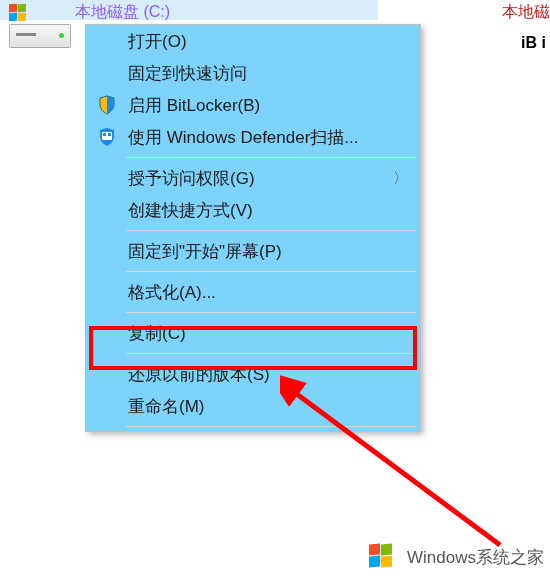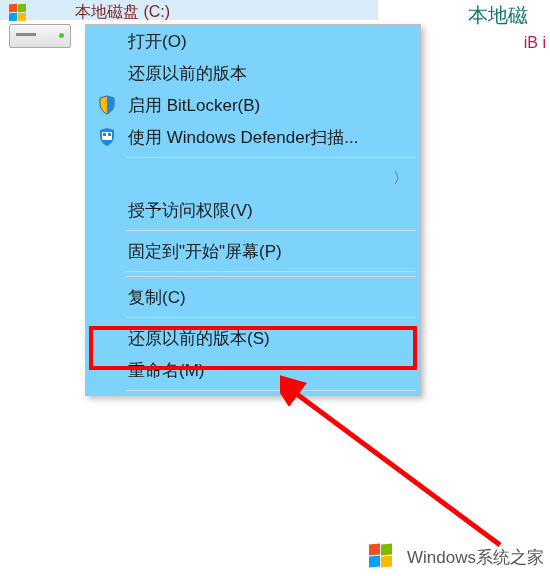"本地磁盘 (C:)" .drive-label-1 { color: #7f1d1d -> #8b5cf6 }
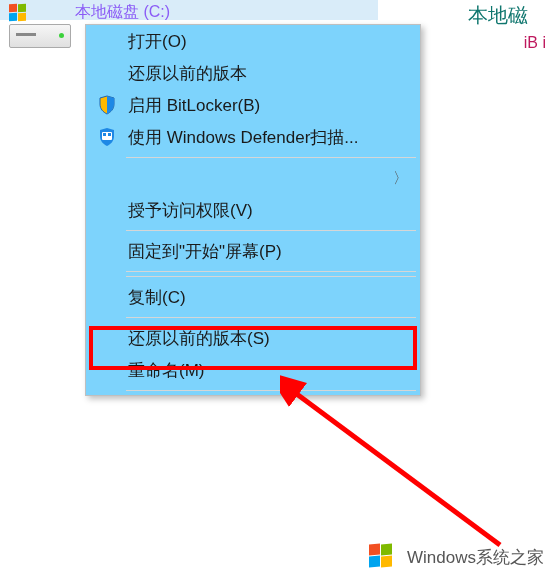"本地磁" .drive-label-2 { color: #0f766e -> #b91c1c; font-size: 20px -> 16px; left: 468px -> 502px }
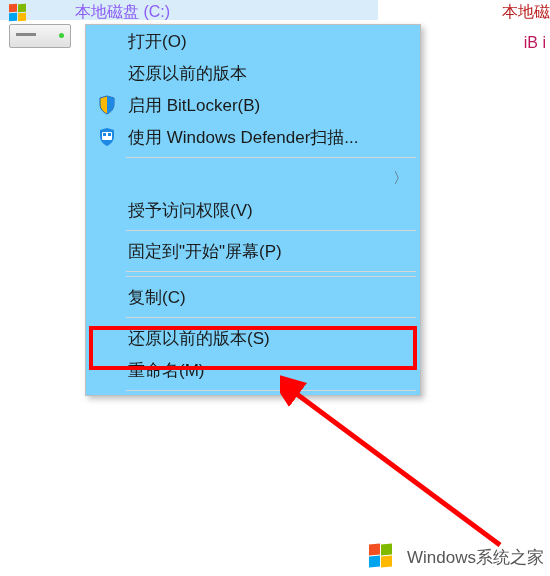"iB i" .sb-text { color: #be185d -> #000000; font-weight: none -> bold }
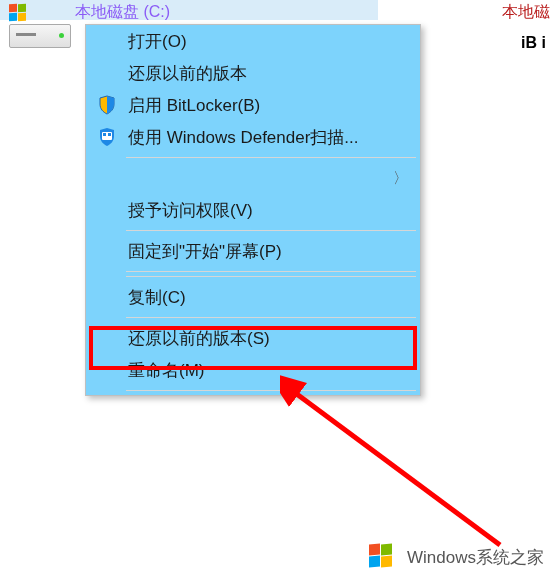"还原以前的版本" span { text: 还原以前的版本 -> 固定到快速访问 }
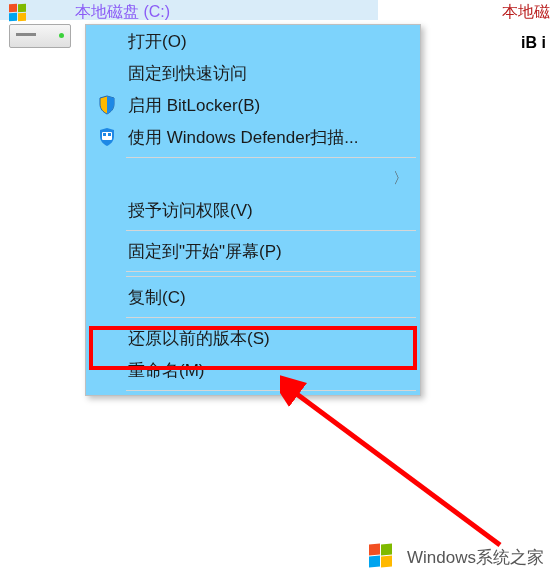"授予访问权限(G)" span { html: none -> <span>授予访问权限(G)</span> }
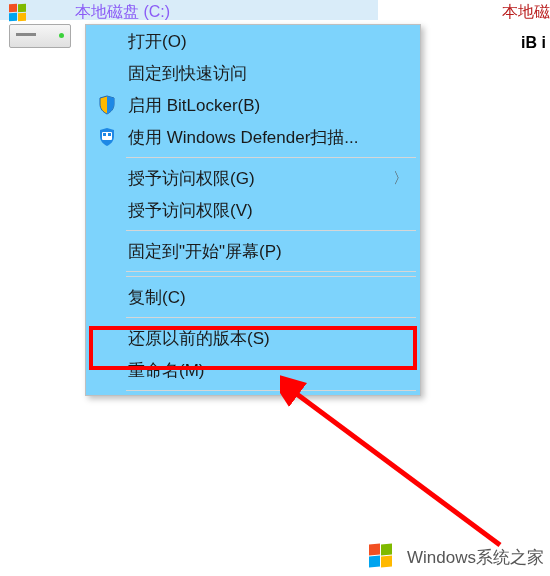"授予访问权限(V)" span { text: 授予访问权限 -> 创建快捷方式 }
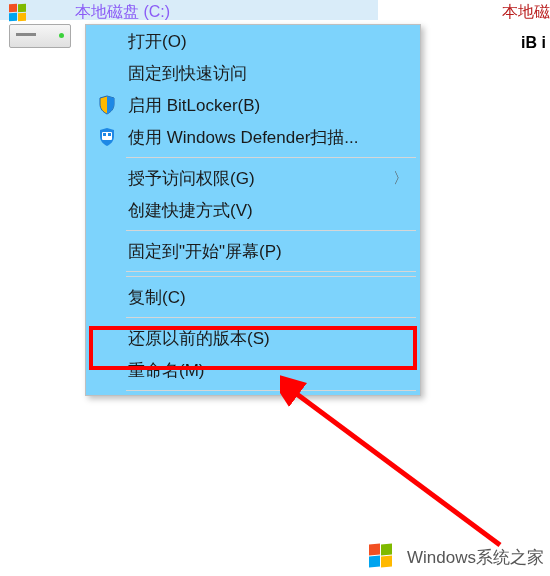"格式化(A)..." div.menu-item { html: none -> <div> <span>格式化(A)...</span> </div> }
